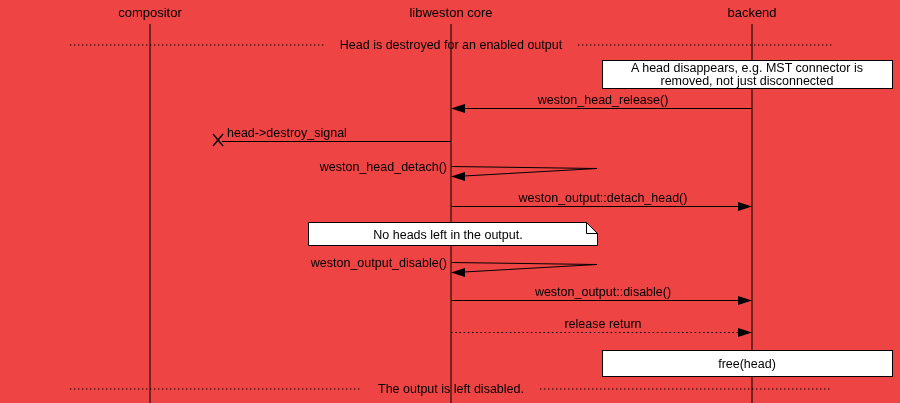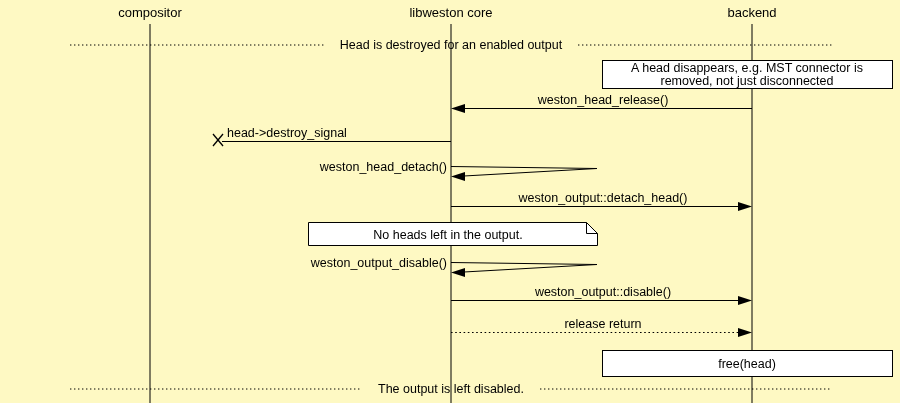"compositor" #diagram { background: #fef9c3 -> #ef4444 }
